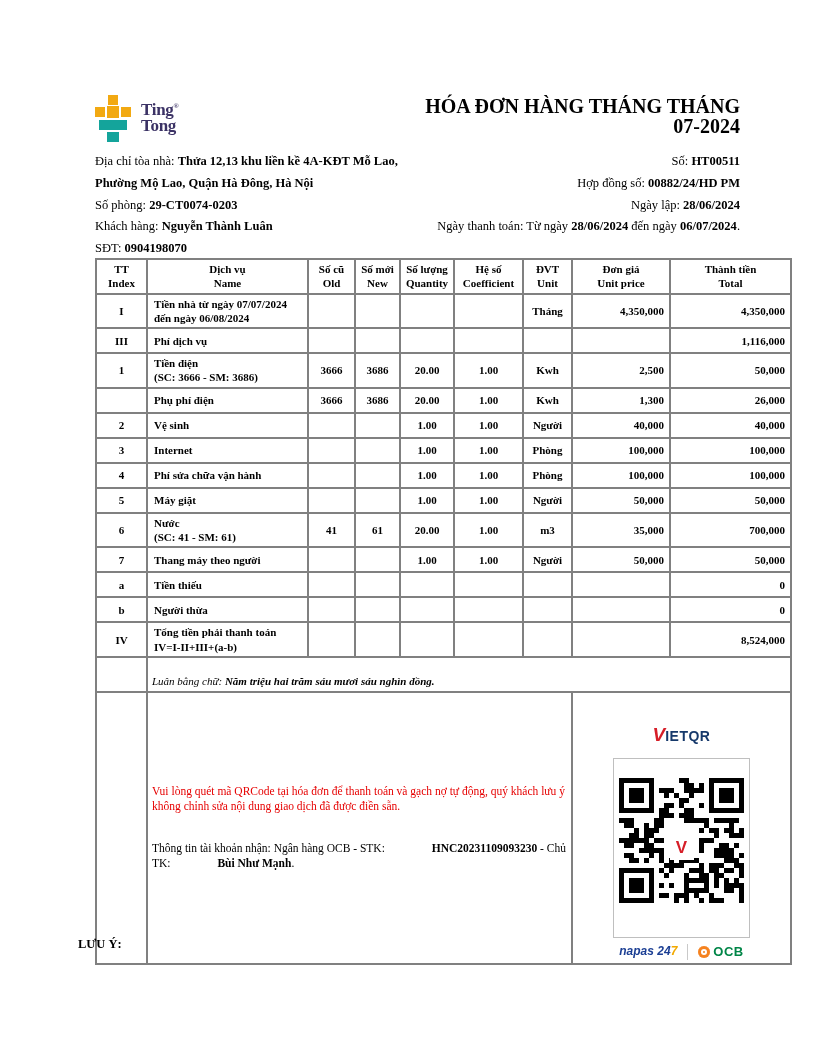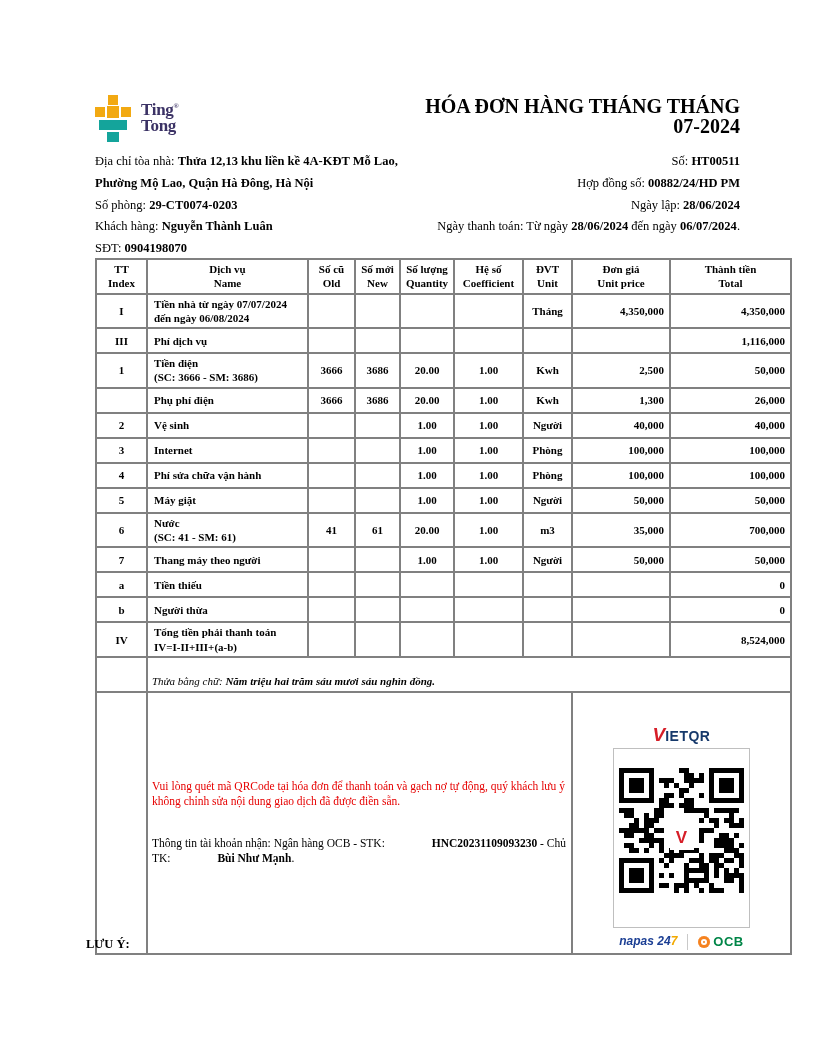"Thửa bằng chữ:" span { text: Thửa -> Luân }
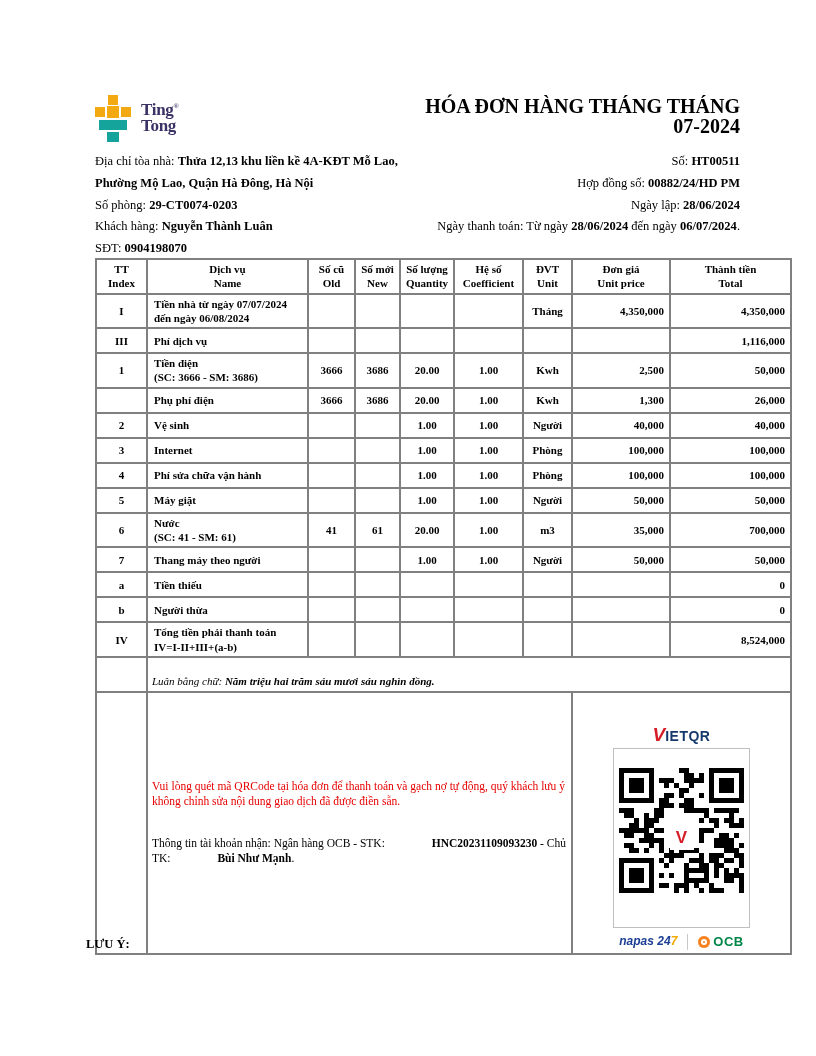"VIETQR" .vq-brand { margin-bottom: 0 -> 10px }
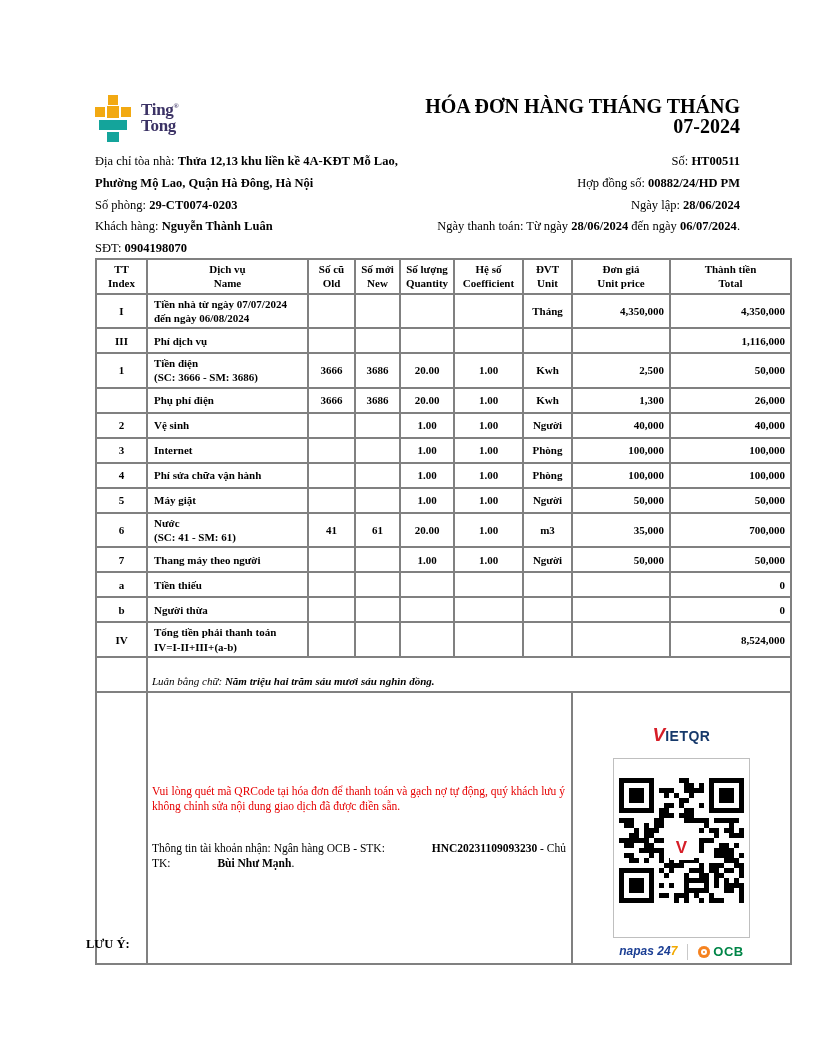"LƯU Ý:" .luu-y { left: 86px -> 78px }
